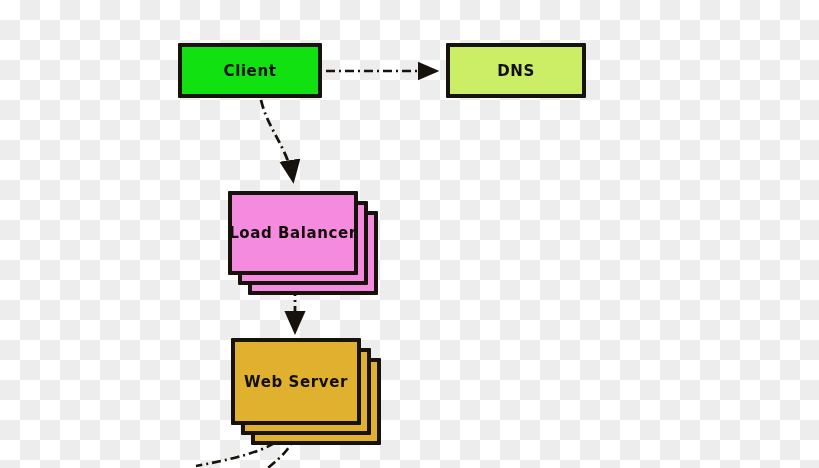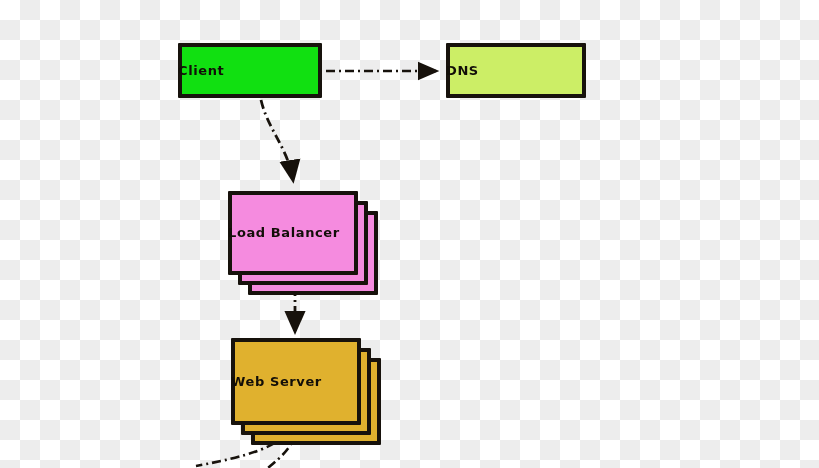"Client" .node-label { font-size: 13px -> 15px; text-align: left -> center }
